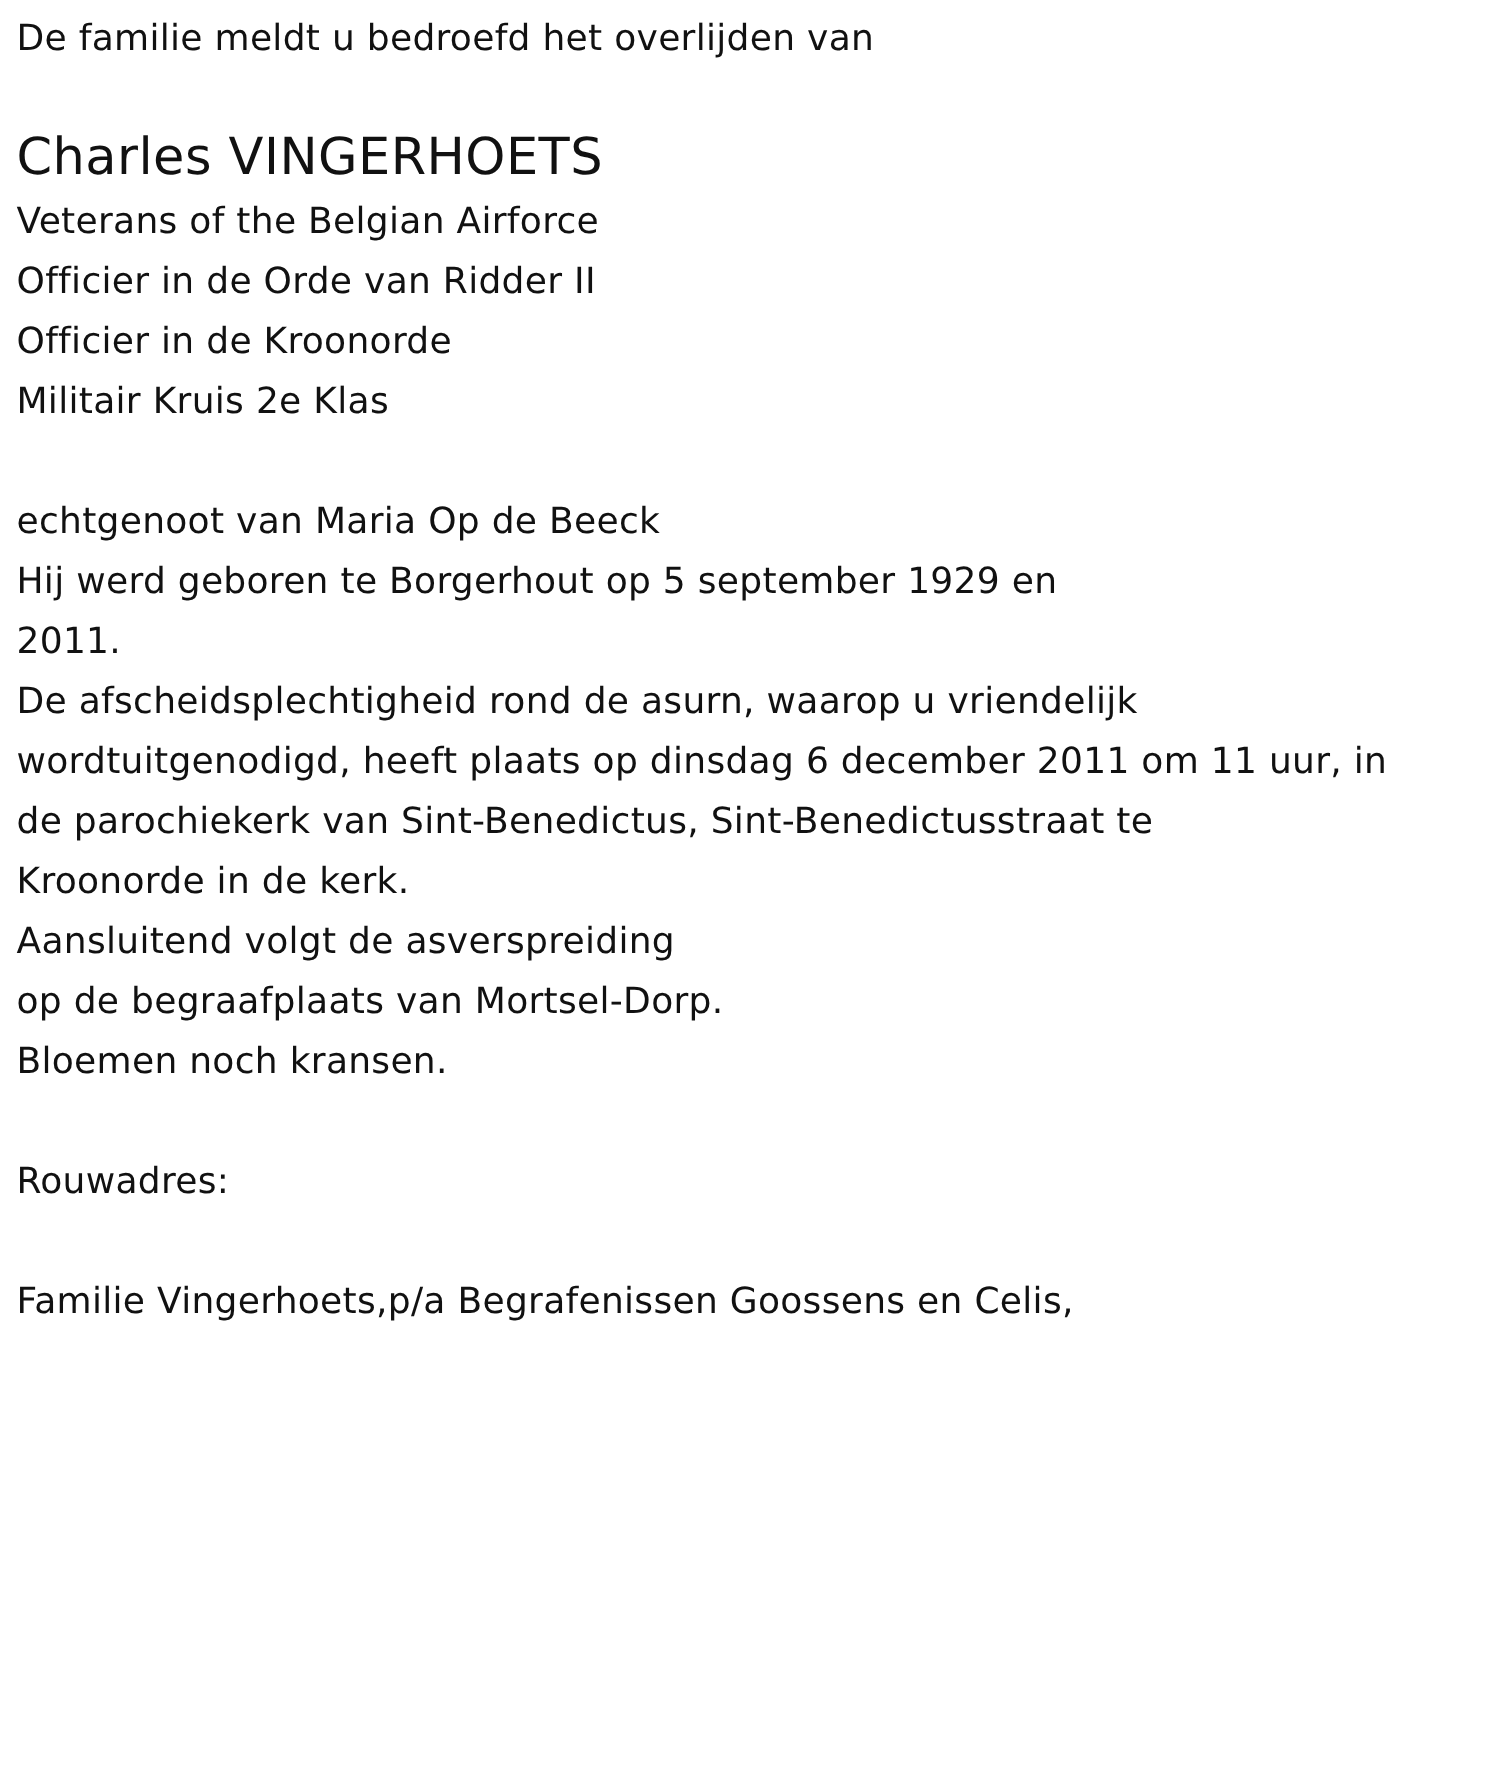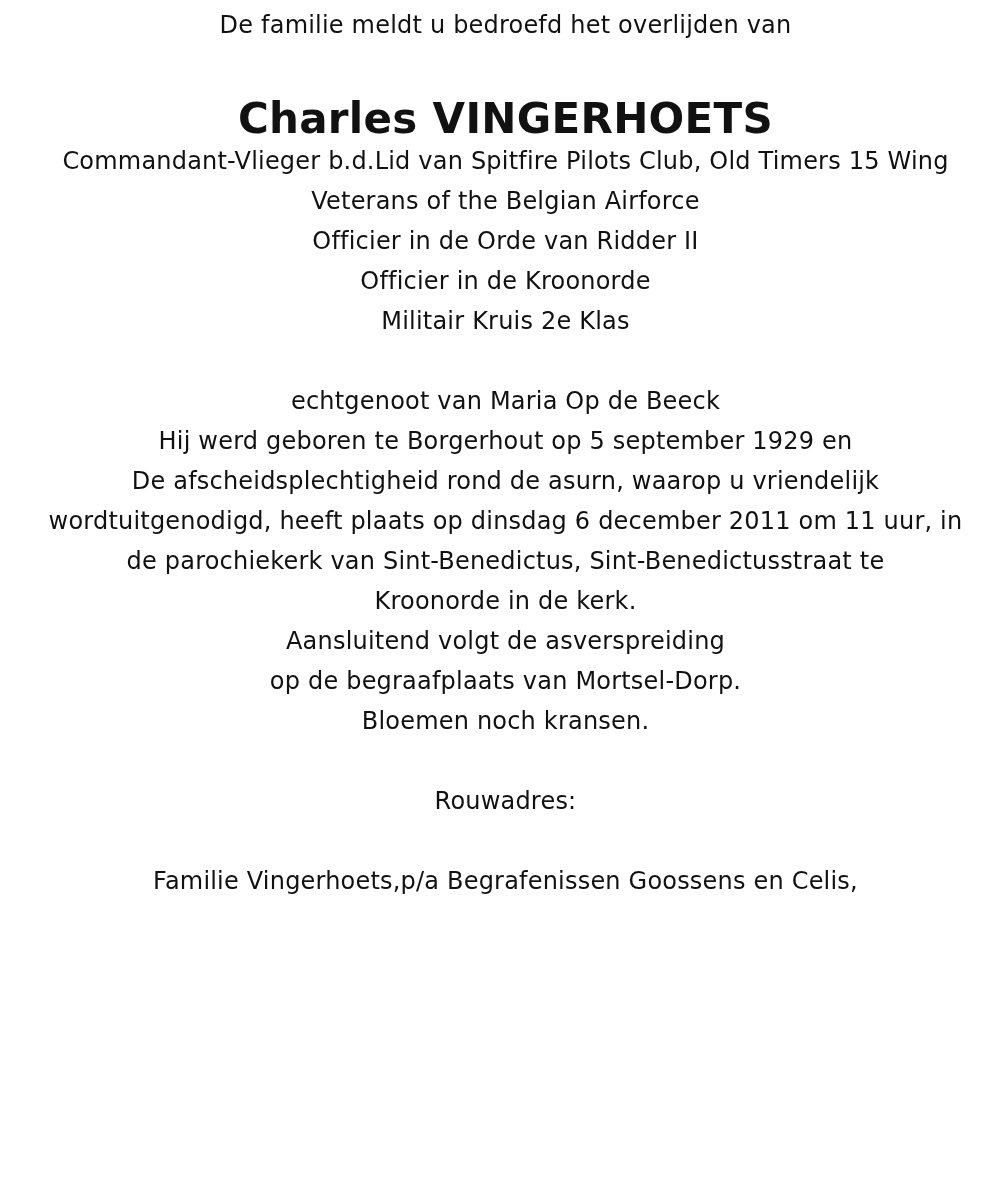"De familie meldt u bedroefd" .doc { text-align: center -> none }
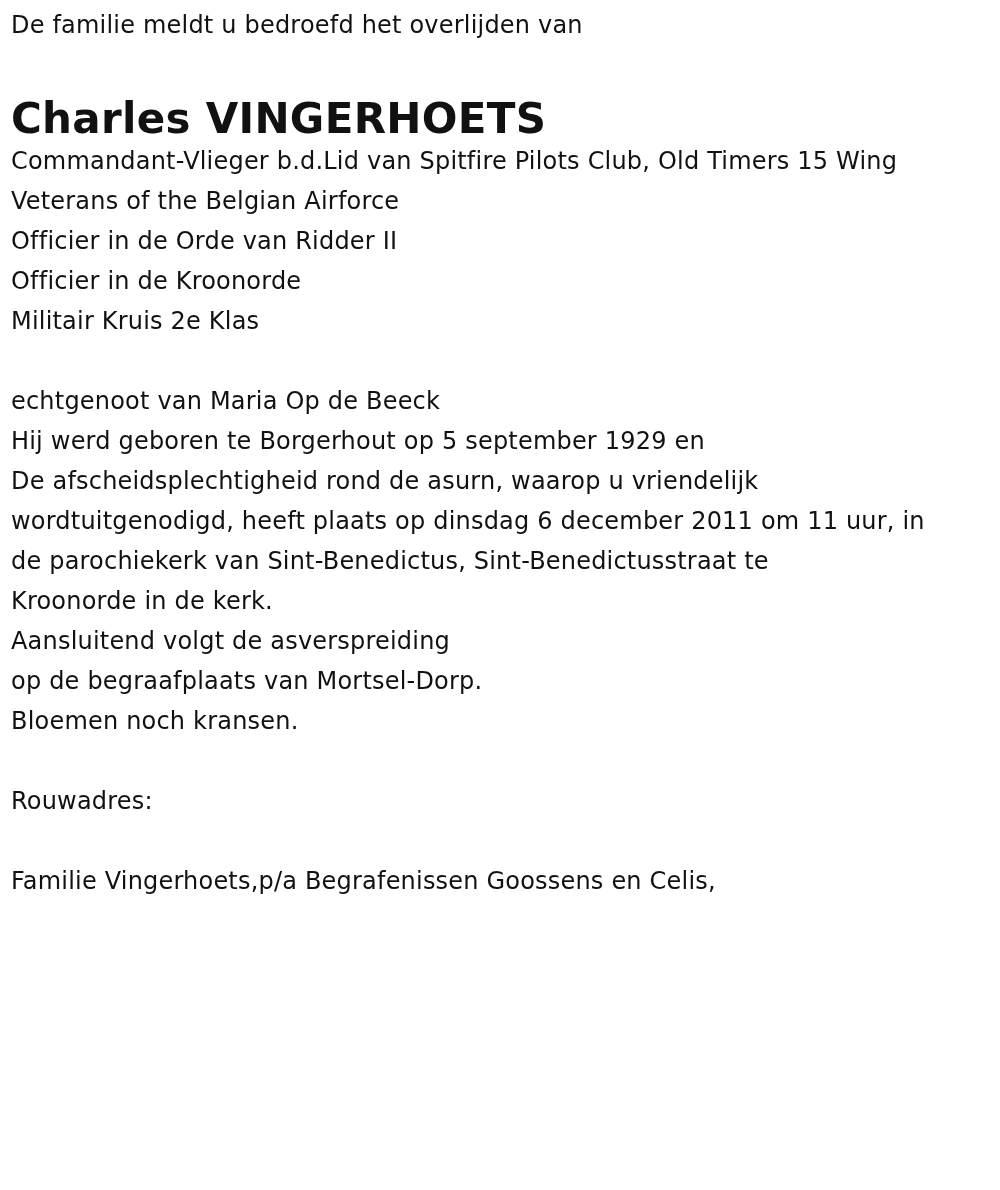"Charles VINGERHOETS" .title { font-size: 42px -> 34px; font-weight: bold -> normal; margin-top: 52px -> 38px }
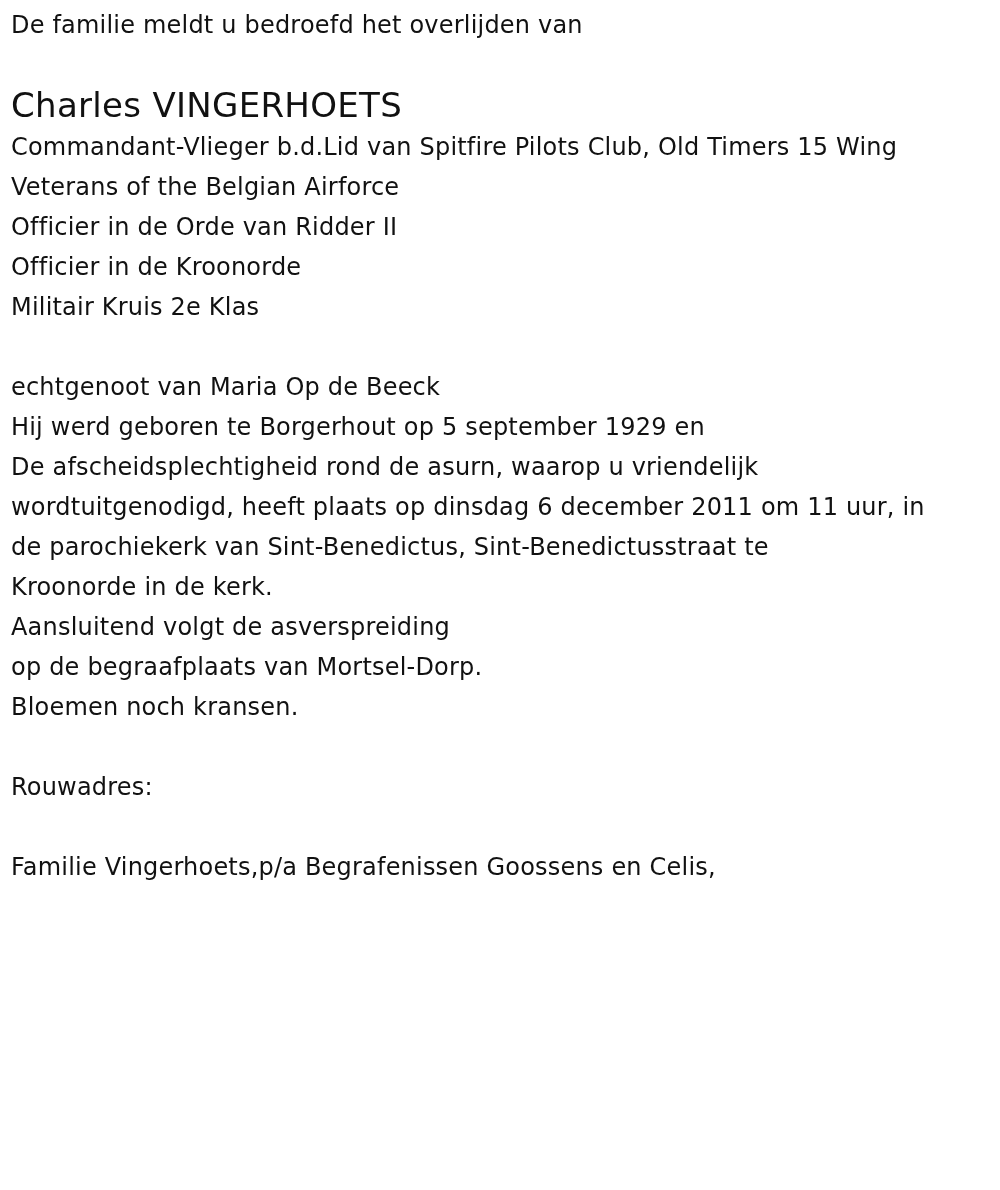"Commandant-Vlieger b.d.Lid van Spitfire" div.line { html: <div>Commandant-Vlieger b.d.Lid van Spitfire Pilots Club, Old Timers 15 Wing</div> -> none }
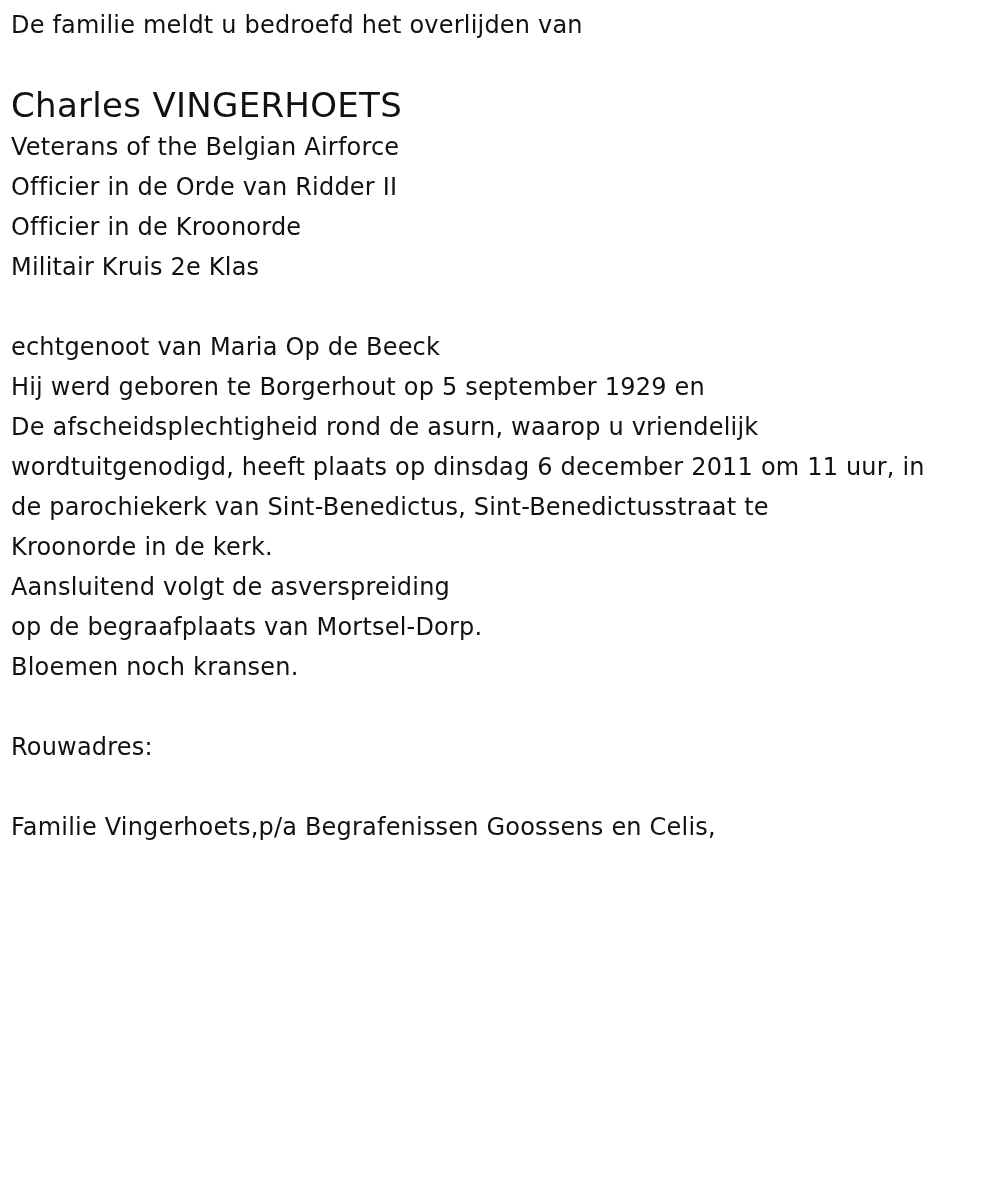"2011." div.line { html: none -> <div>2011.</div> }
